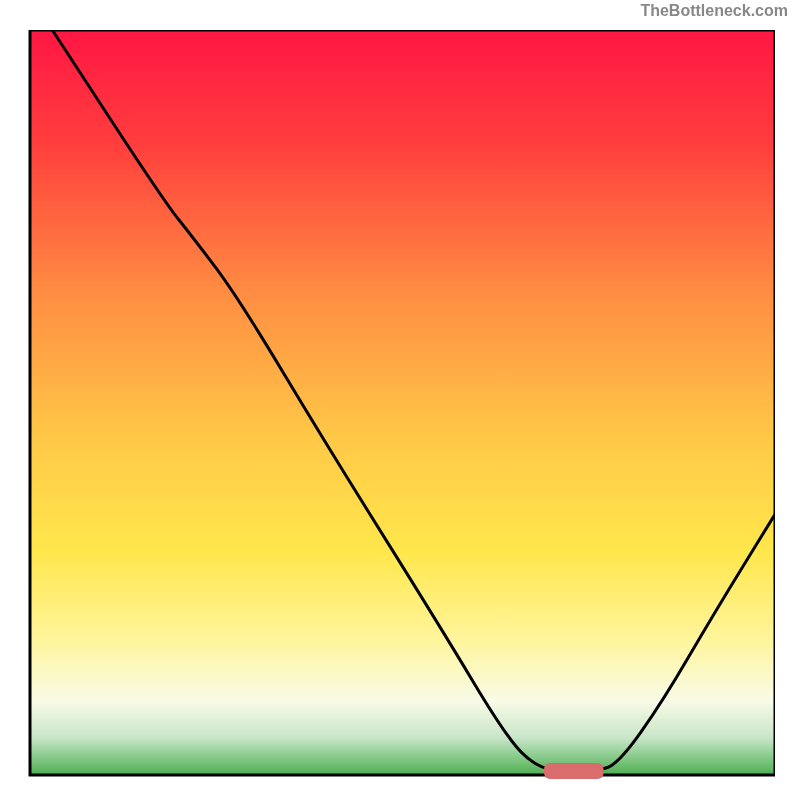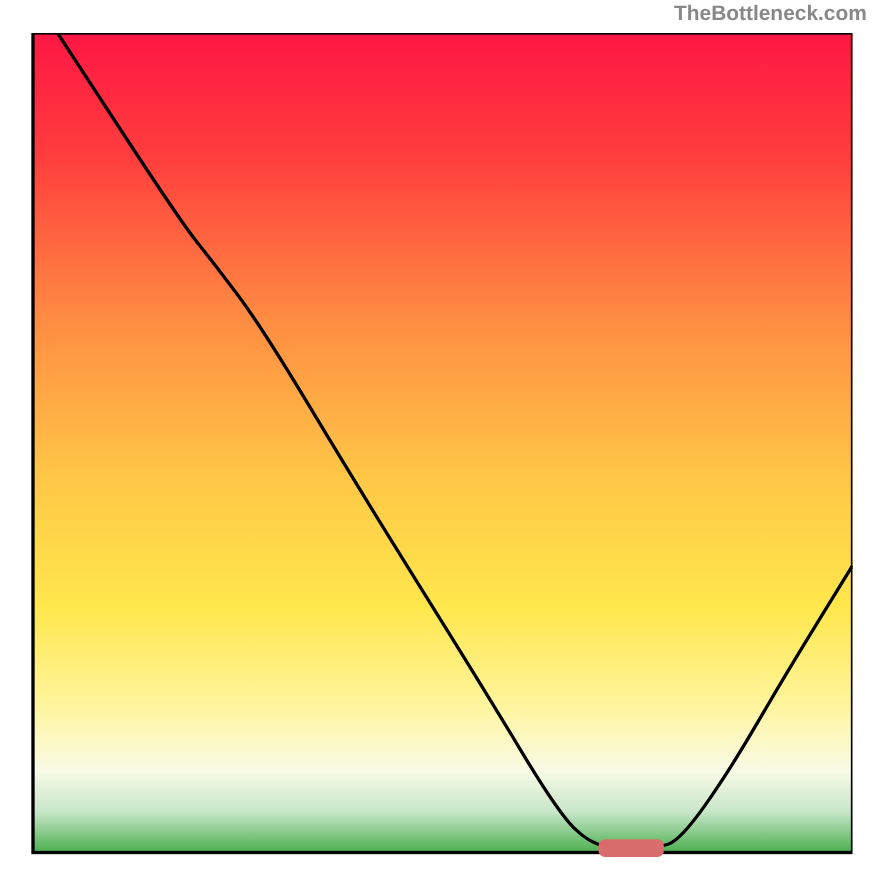"TheBottleneck.com" .watermark { font-size: 19px -> 16px }
